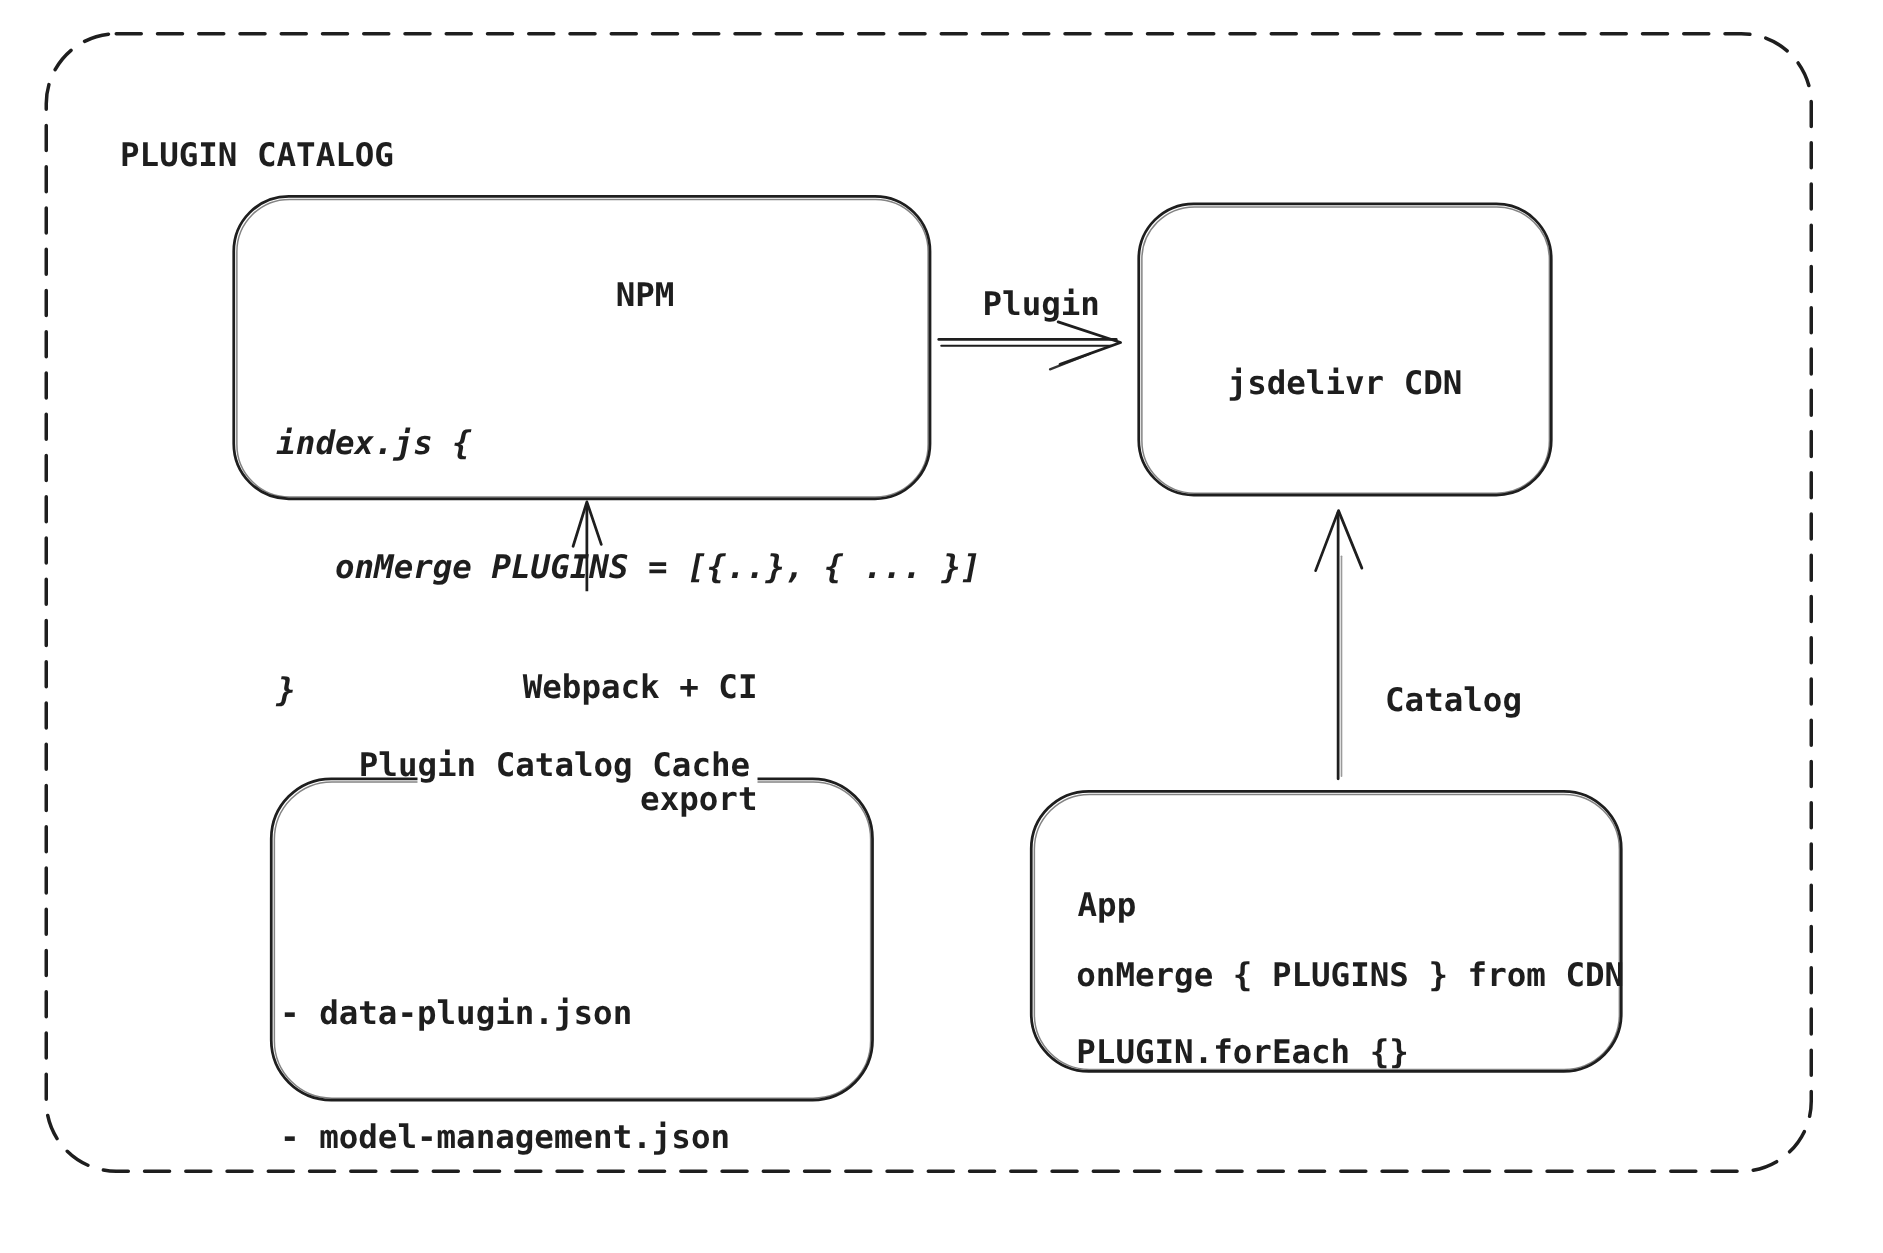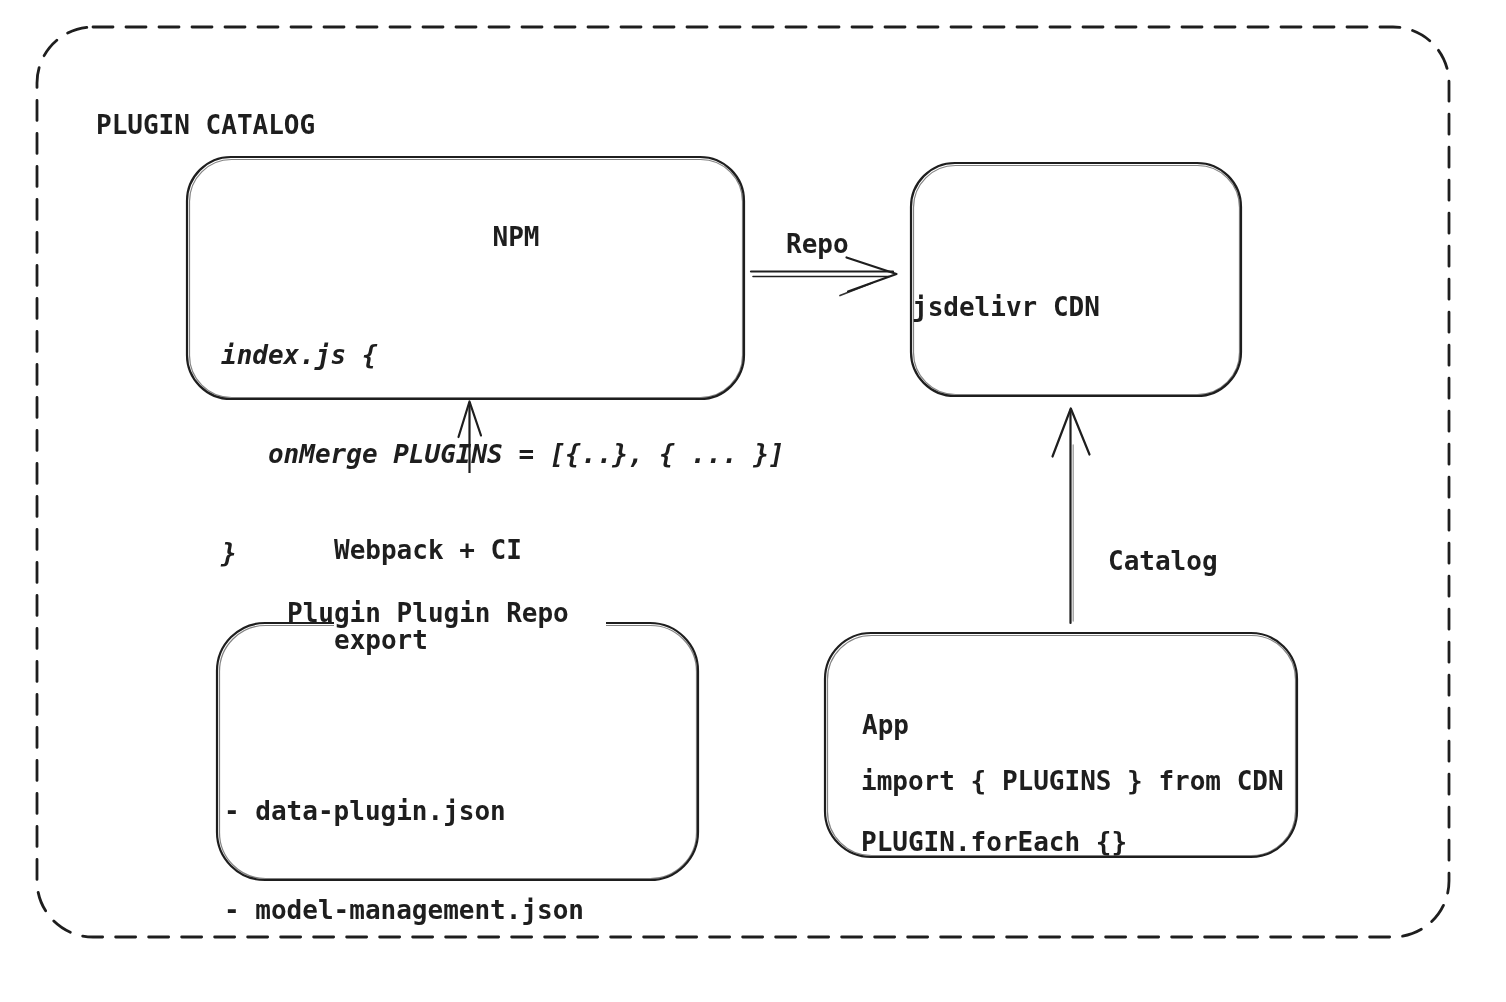"Repo" div.txt { text: Repo -> Plugin }
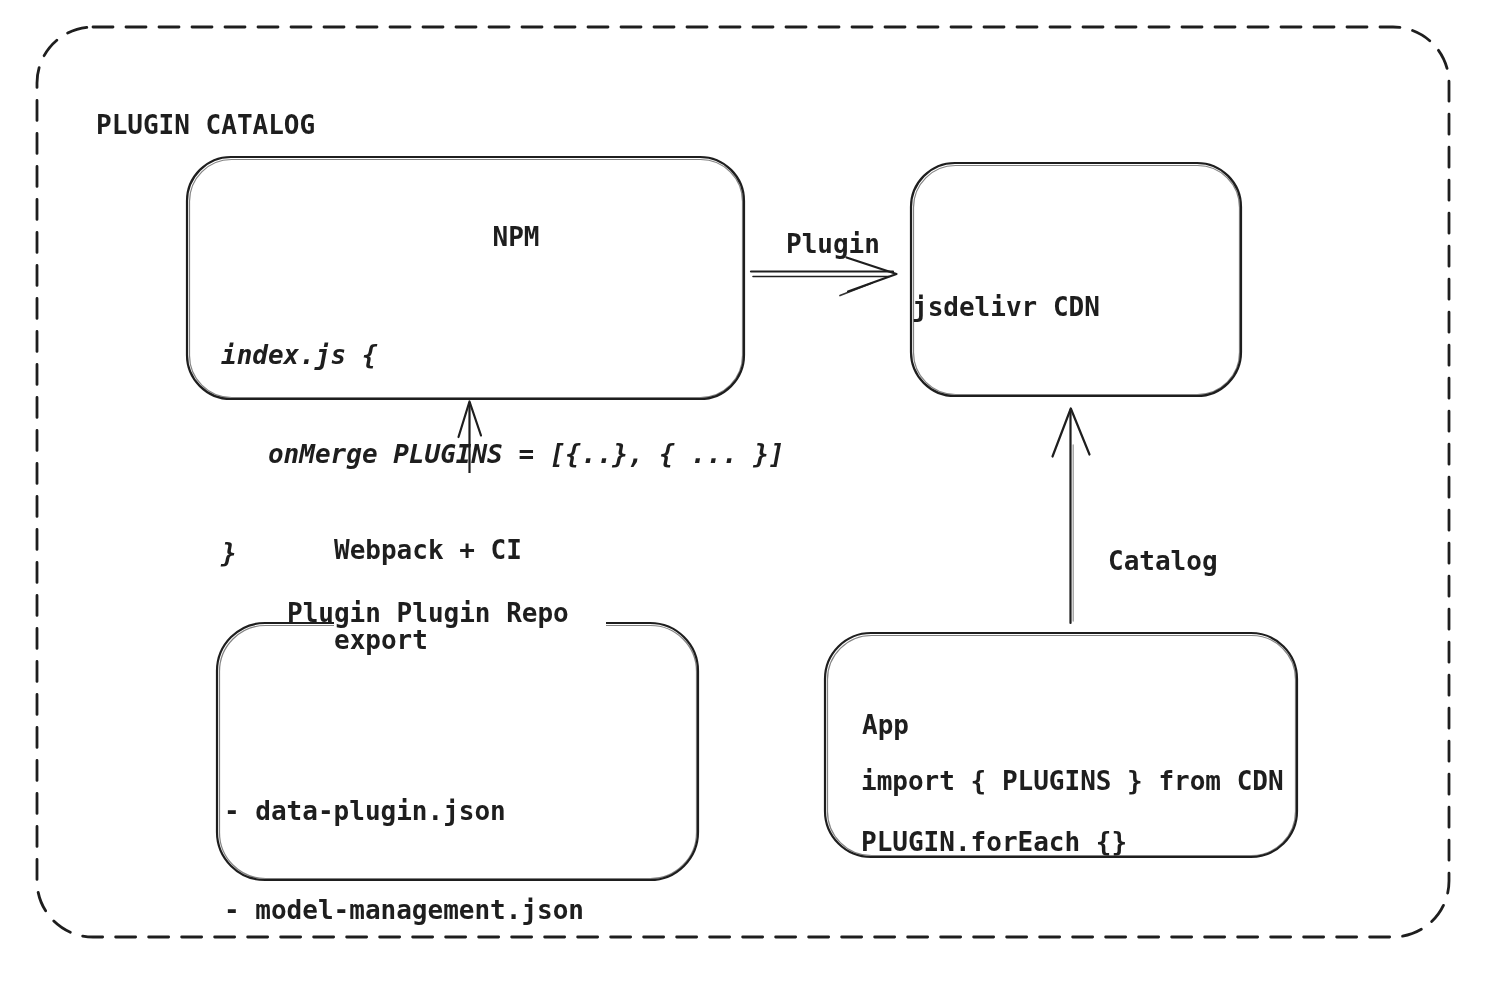"jsdelivr CDN" .cdn-label { text-align: none -> center }
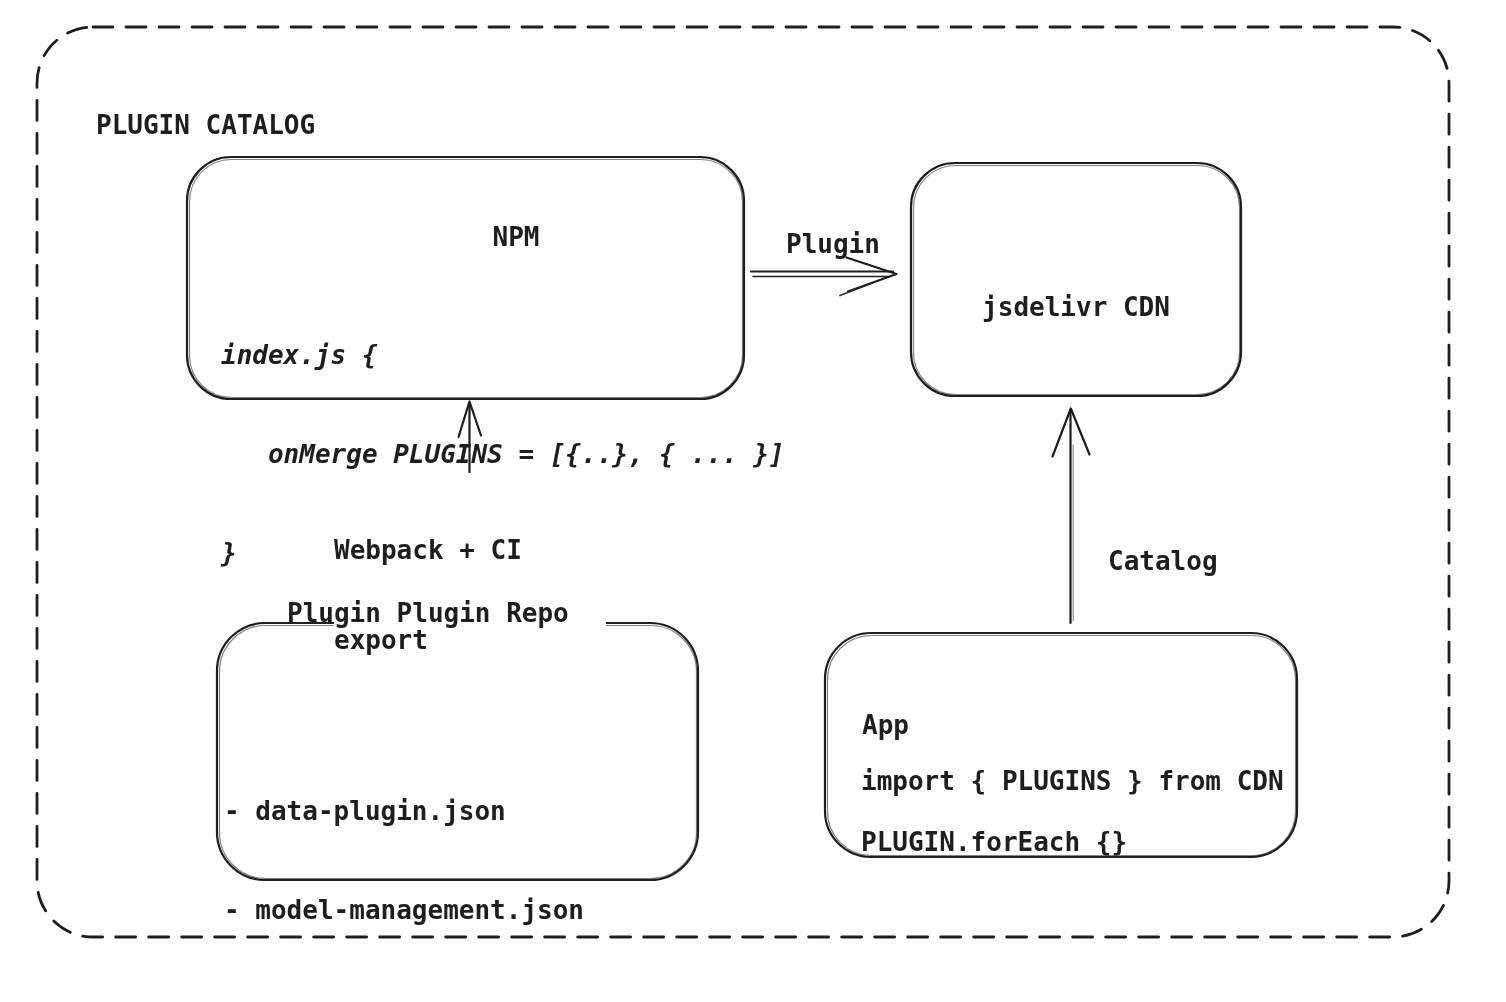"Webpack + CI" .build-label { text-align: left -> right }
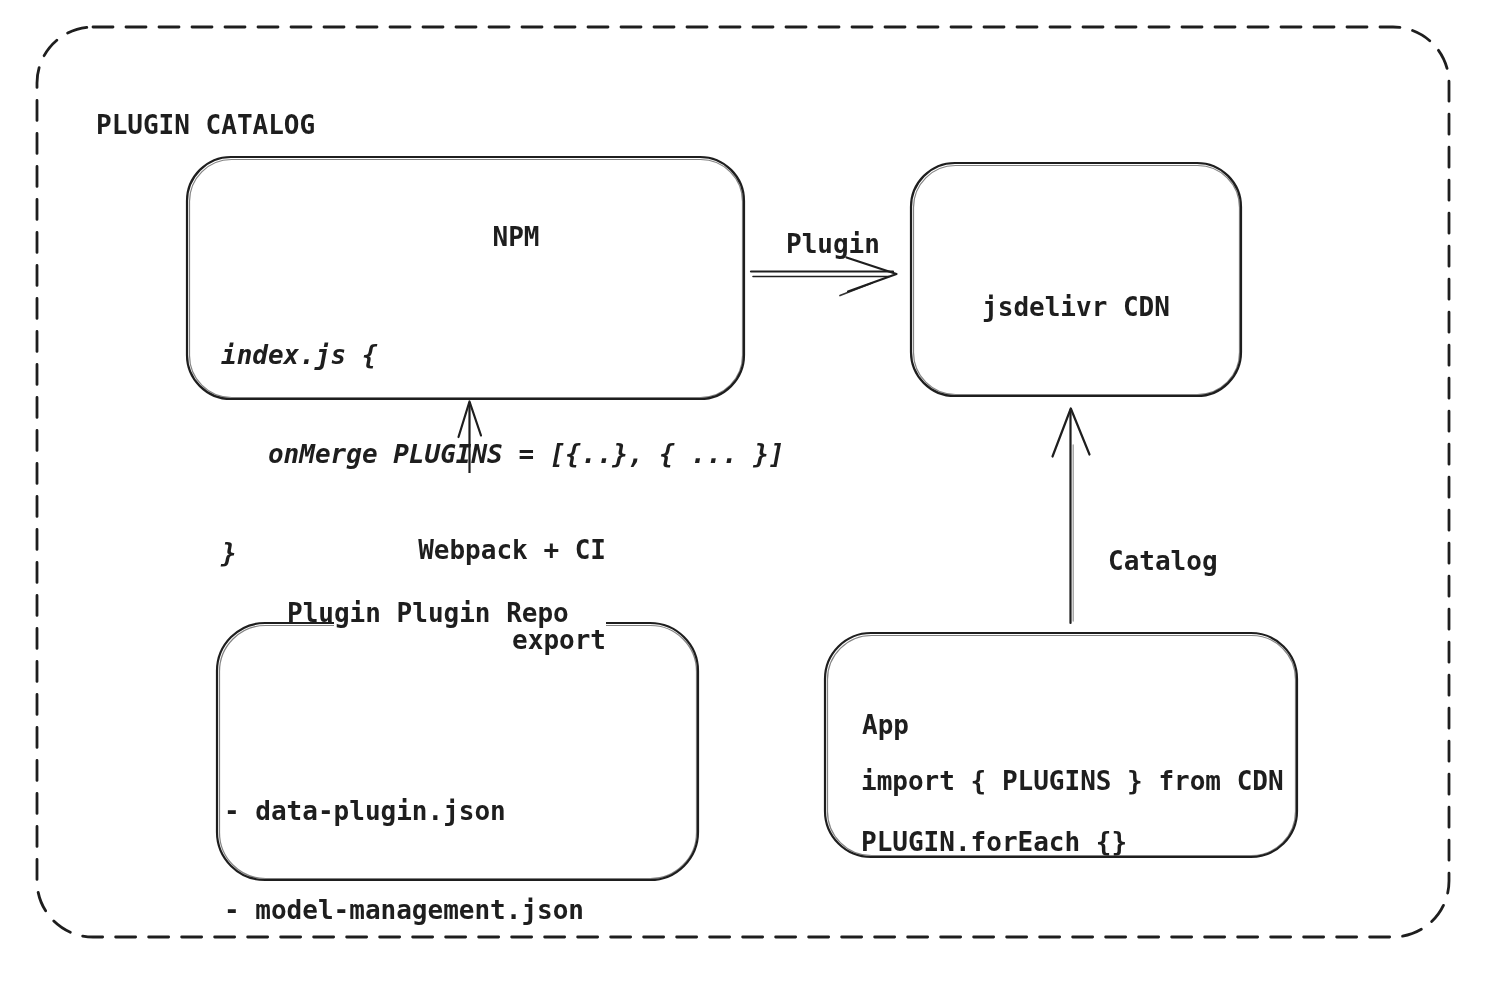"Plugin Plugin Repo" div.txt { text: Plugin Repo -> Catalog Cache }
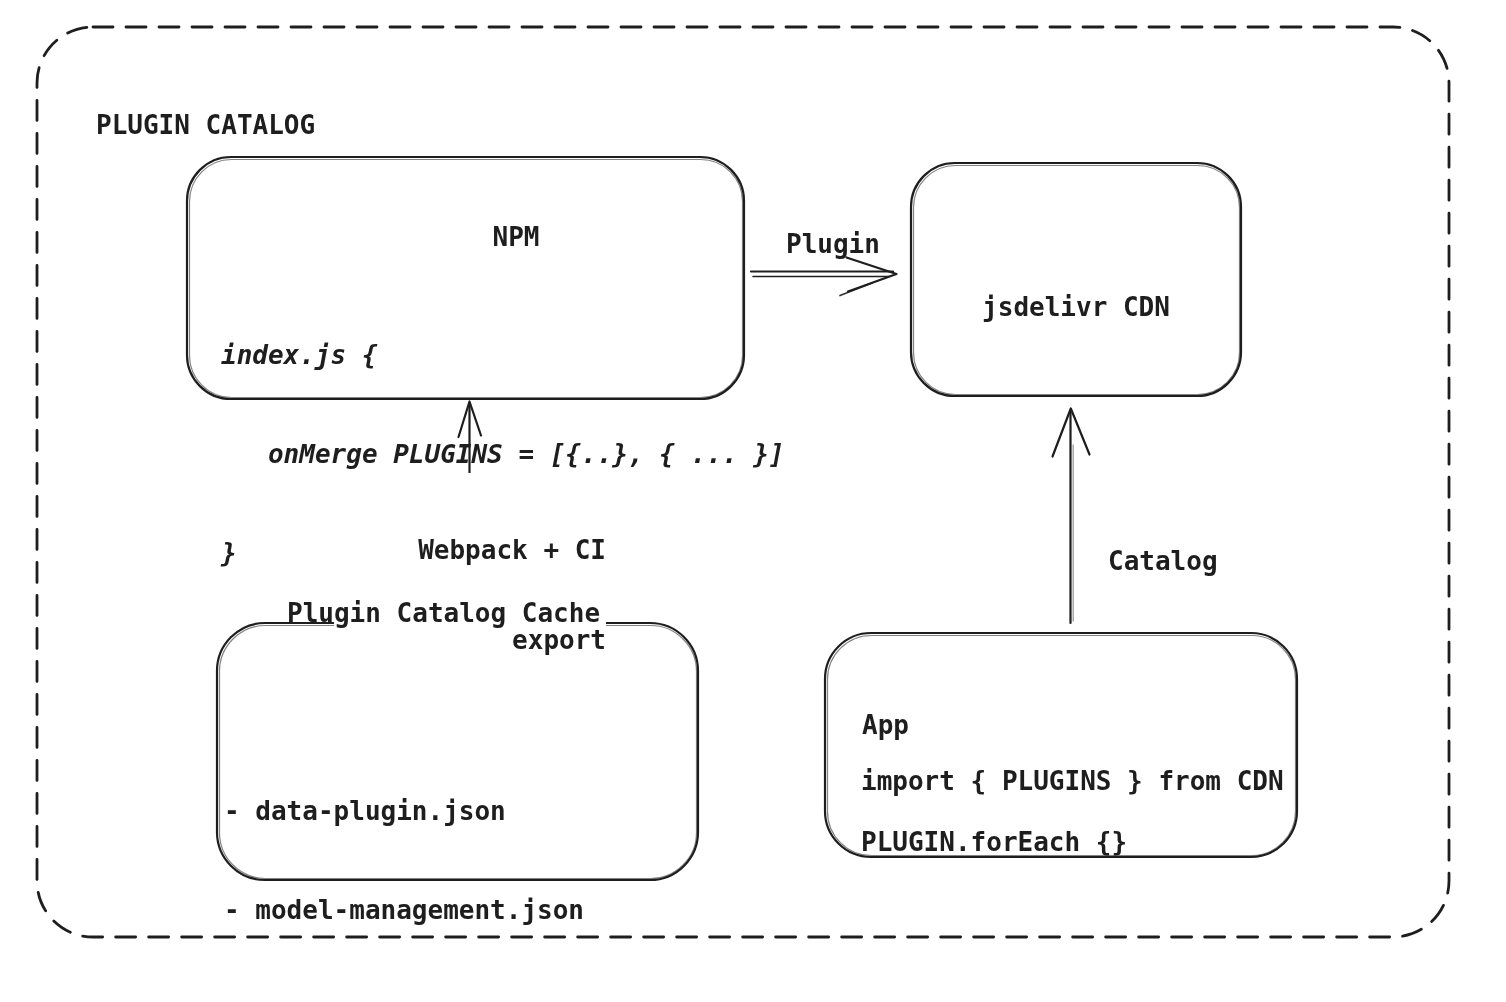"import { PLUGINS } from" div.txt { text: import -> onMerge }
